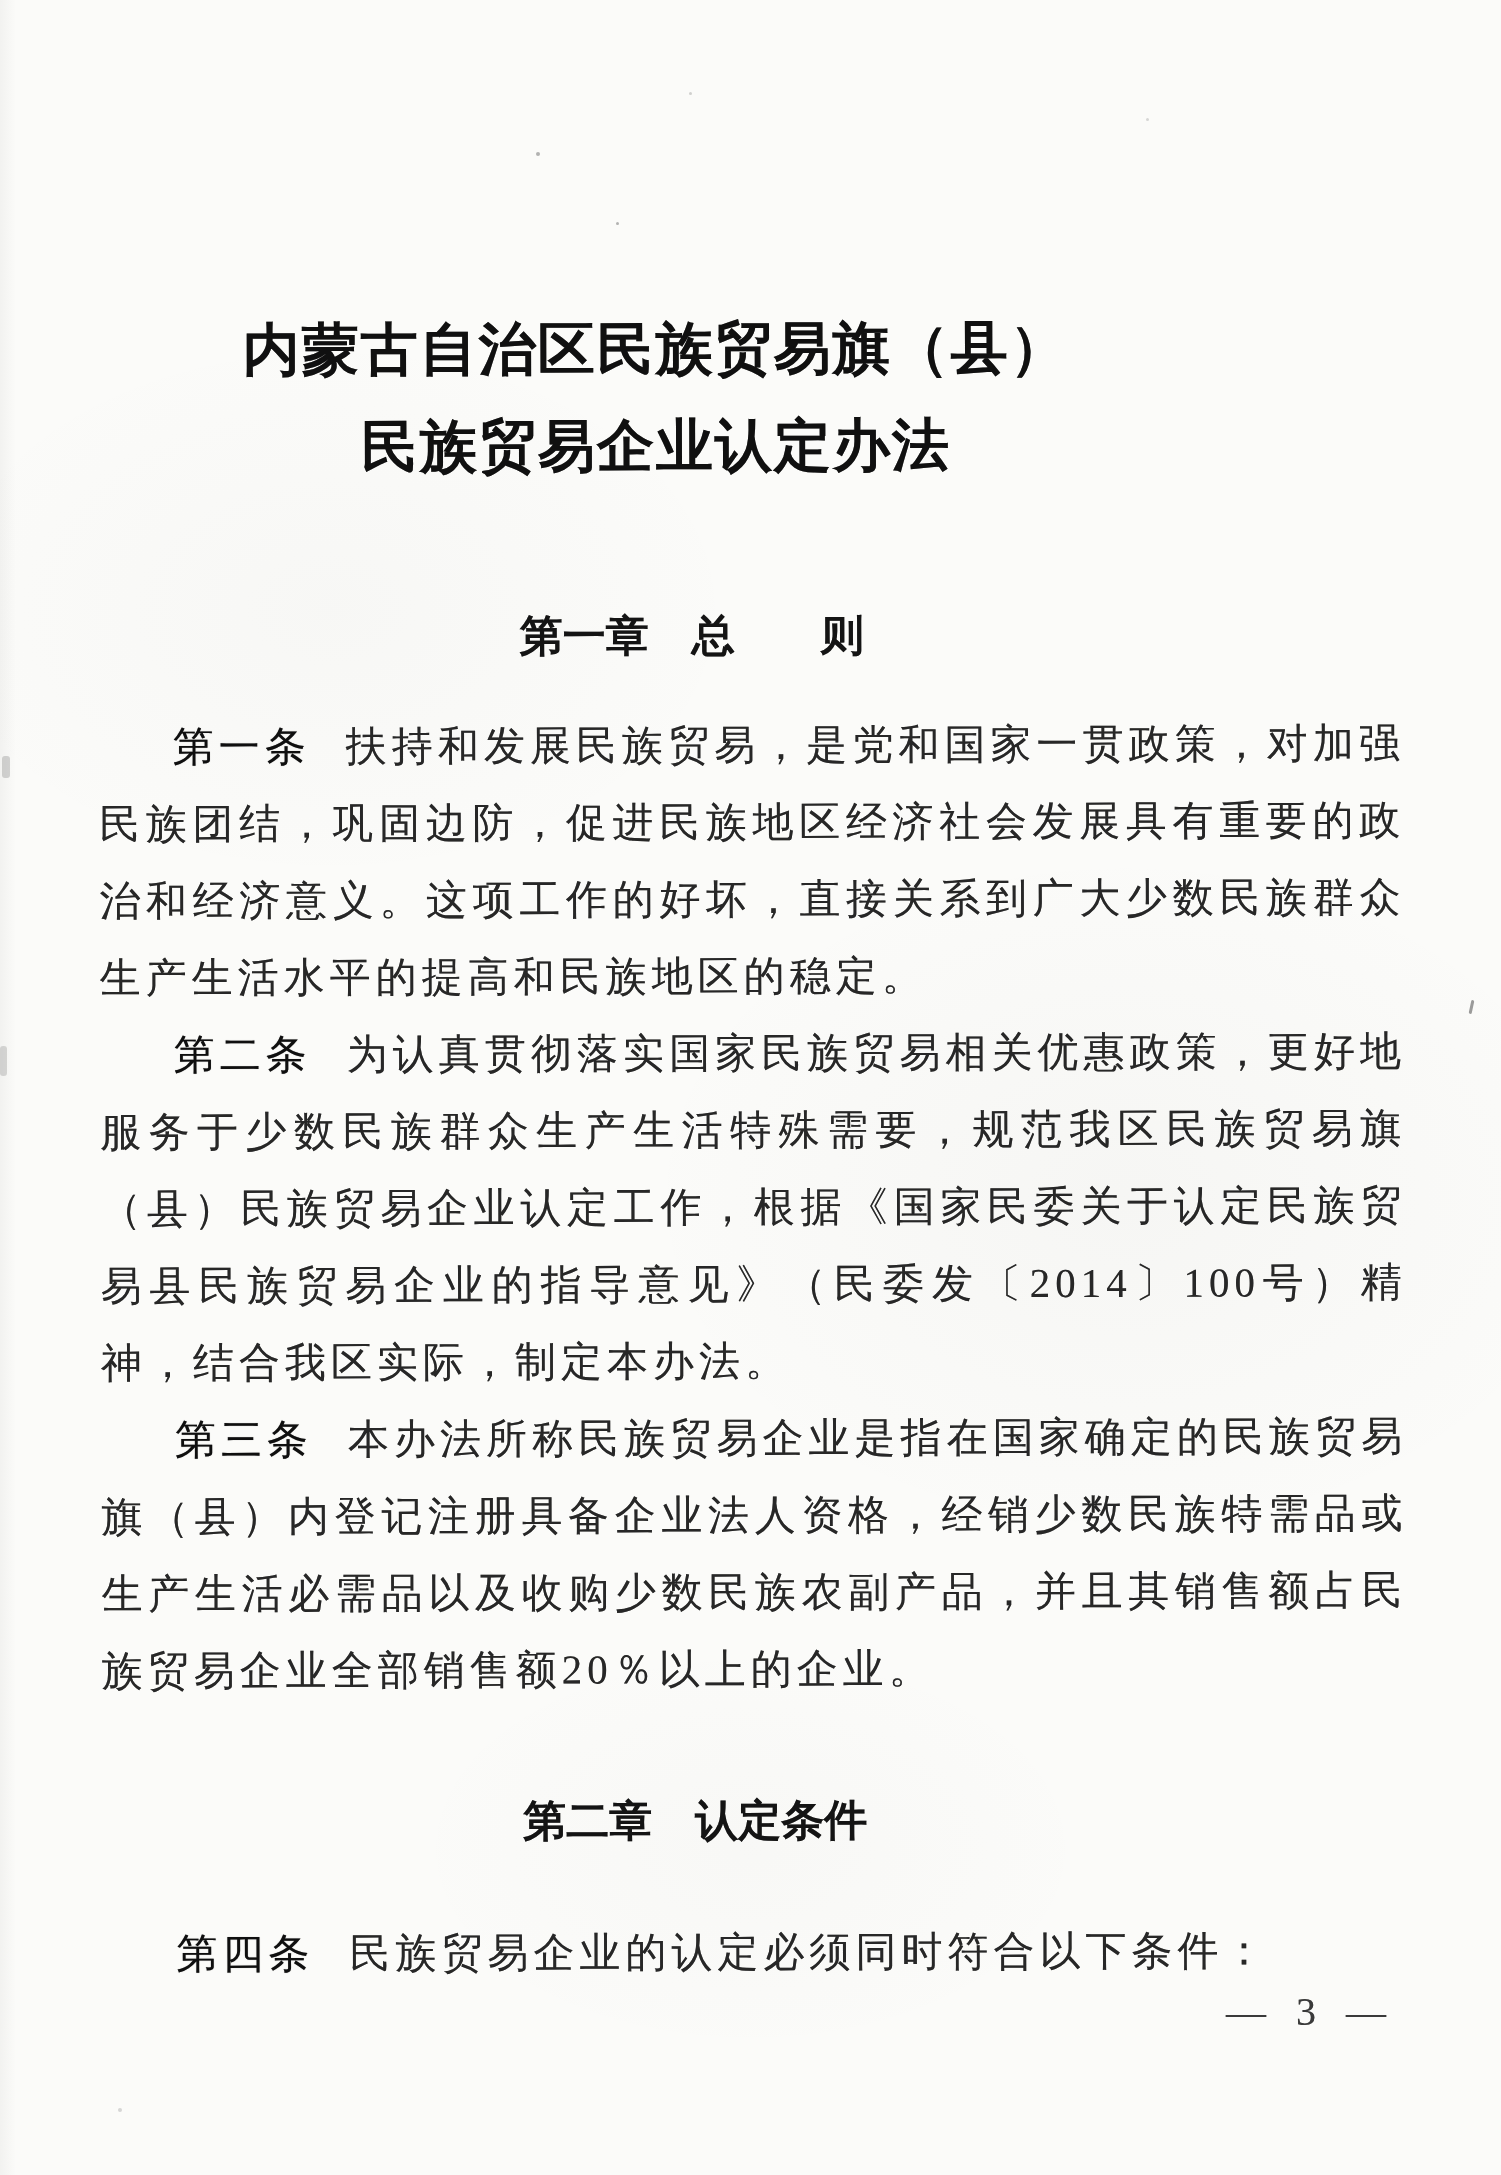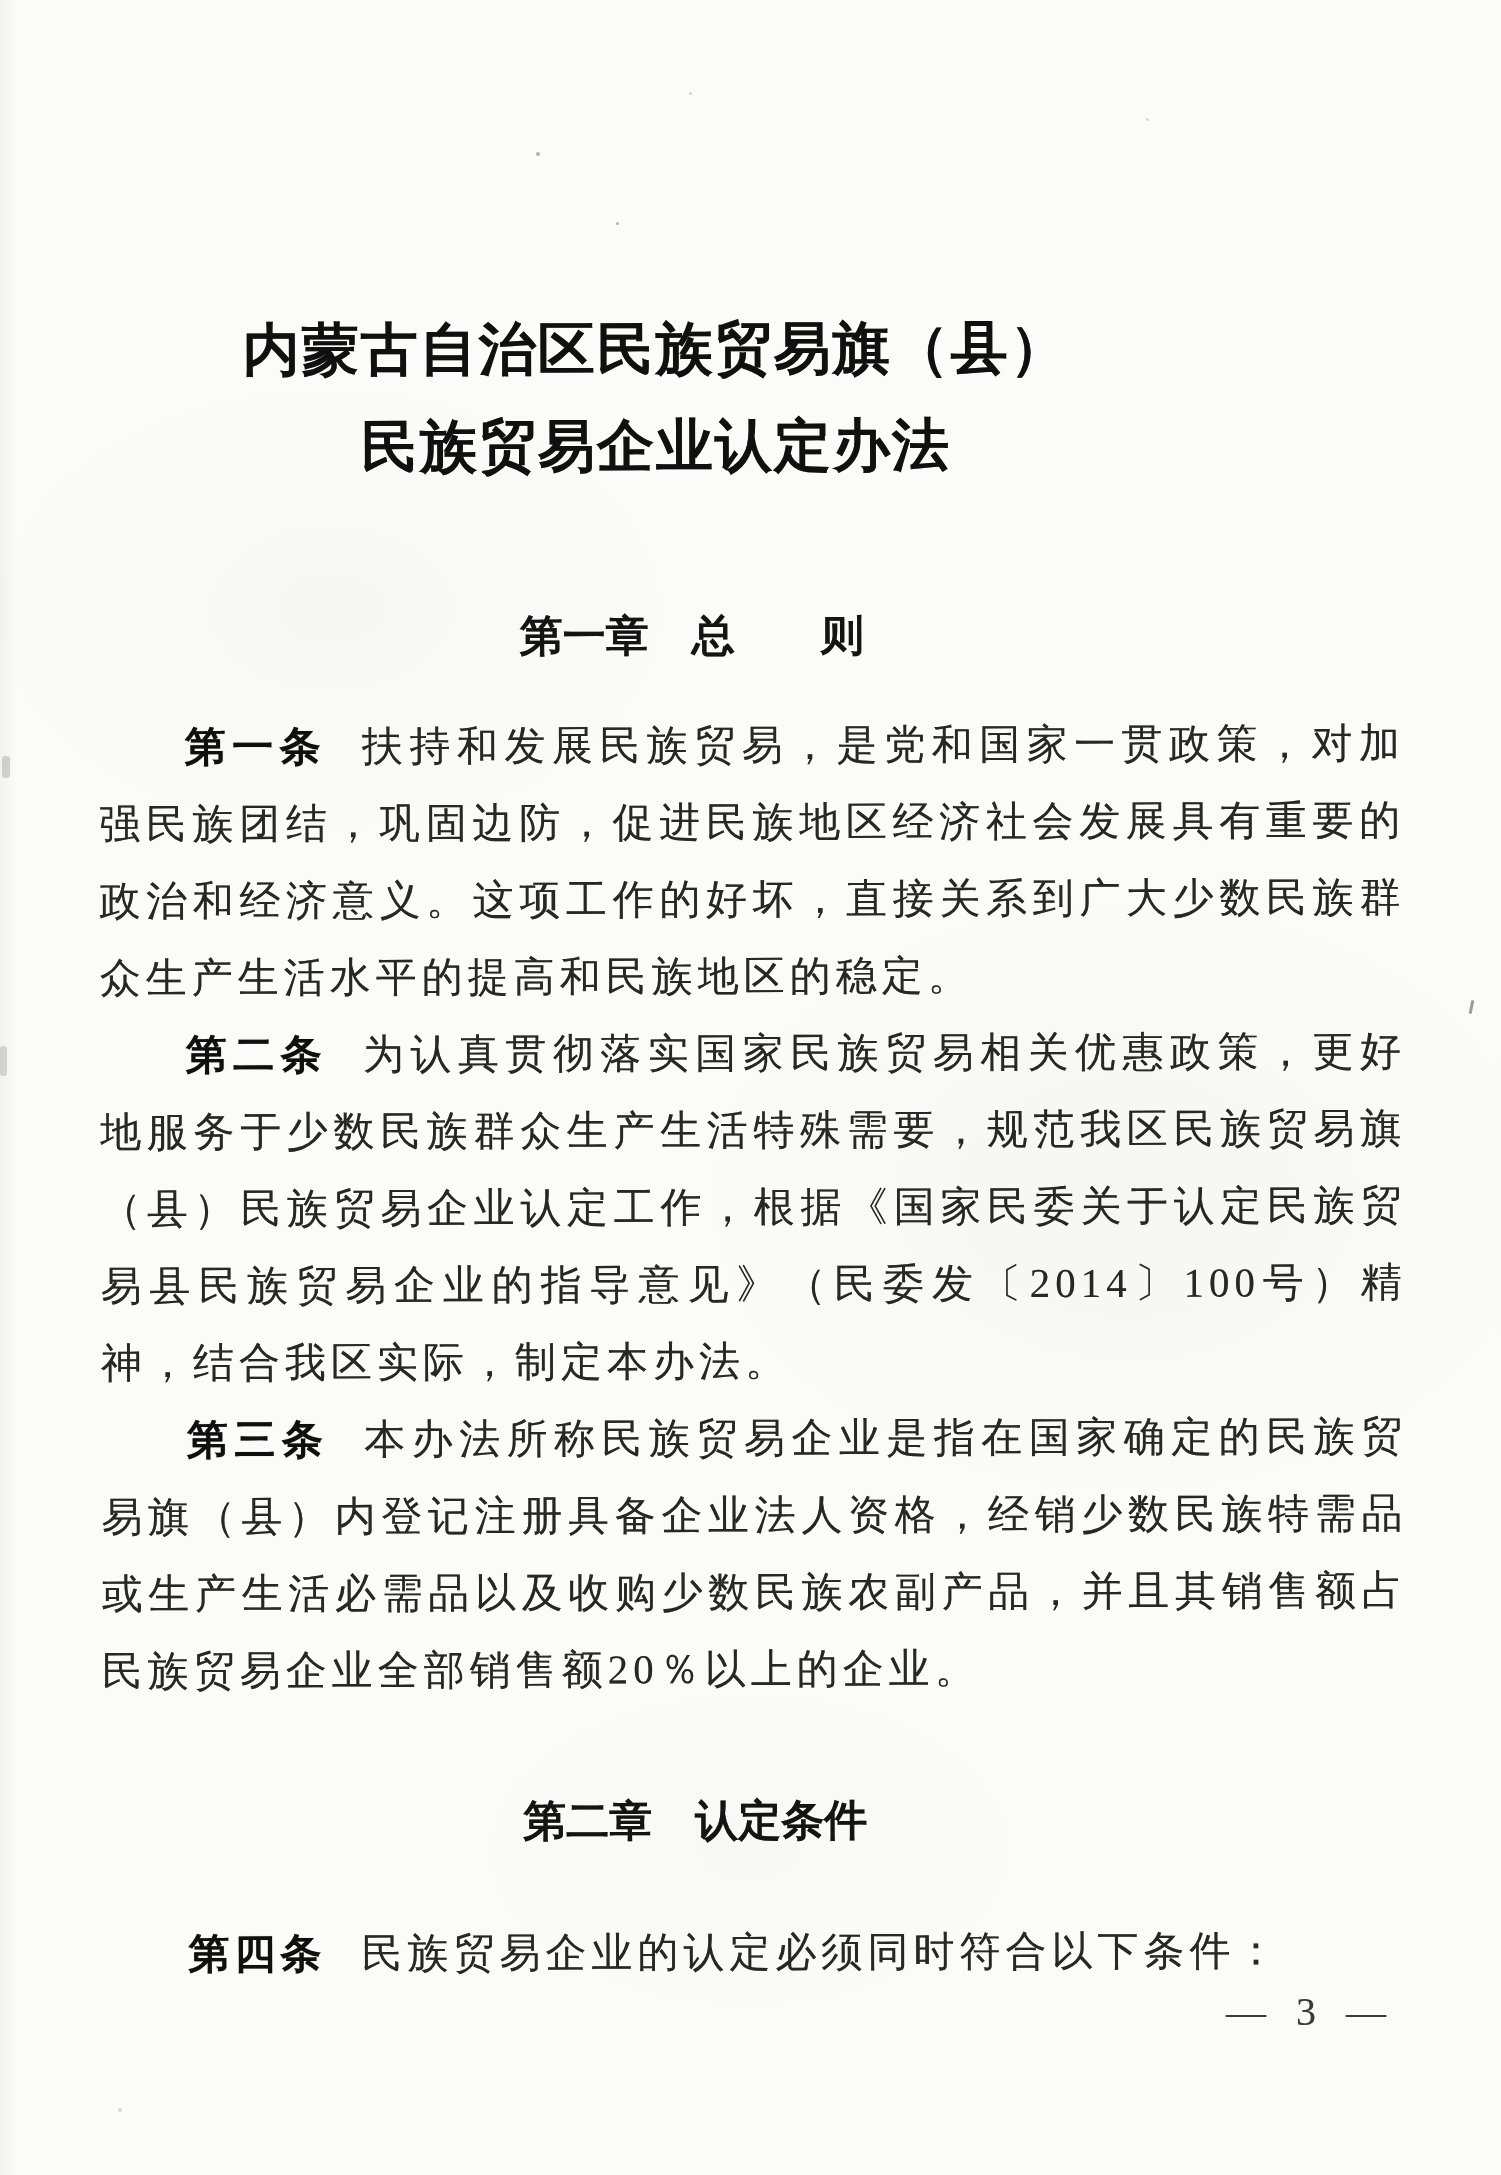"第一条" .art-num { font-weight: 700 -> 400; margin-left: 12px -> none }
